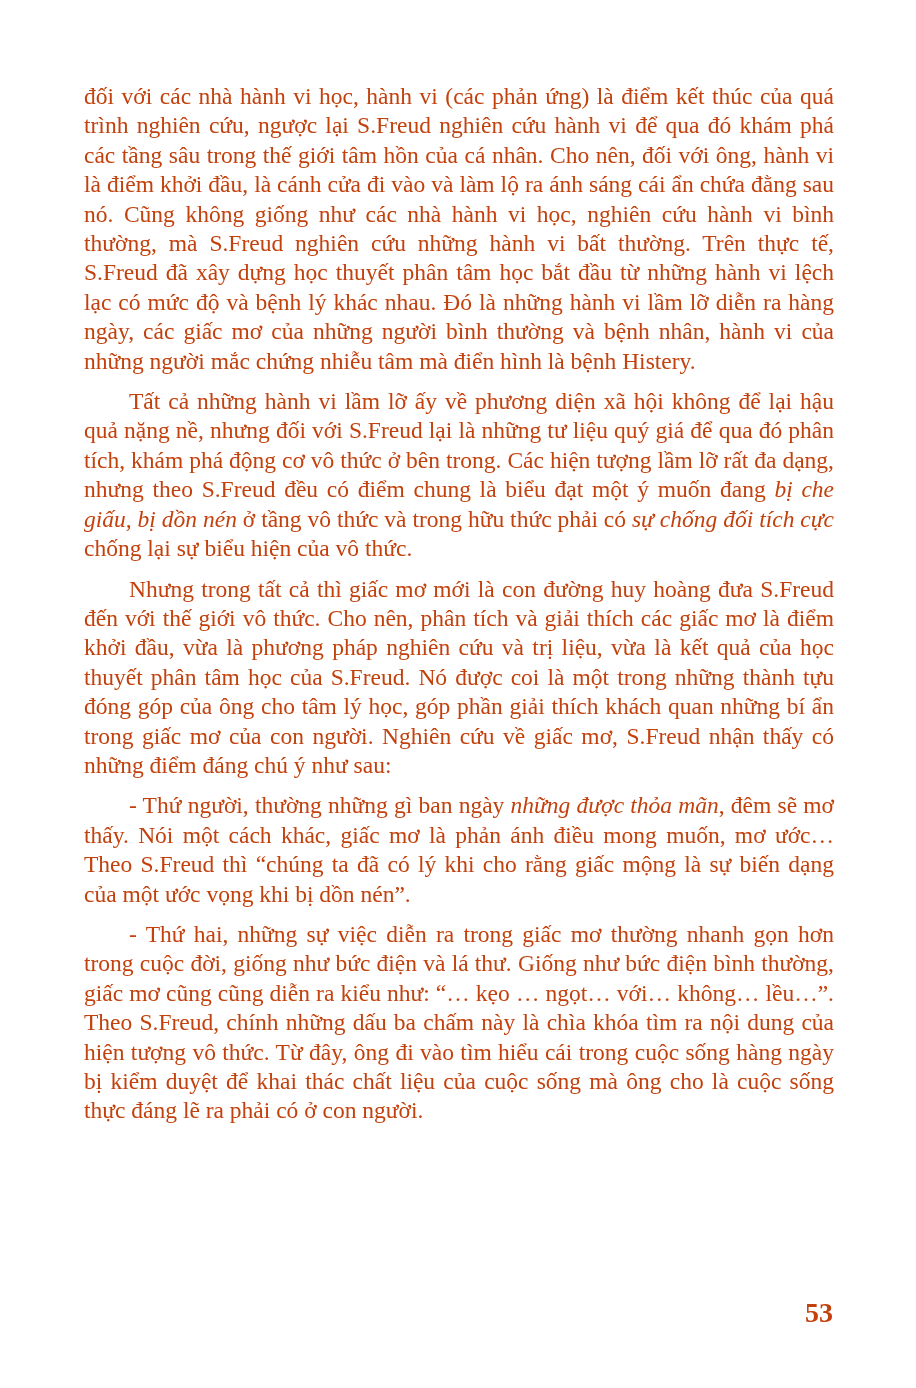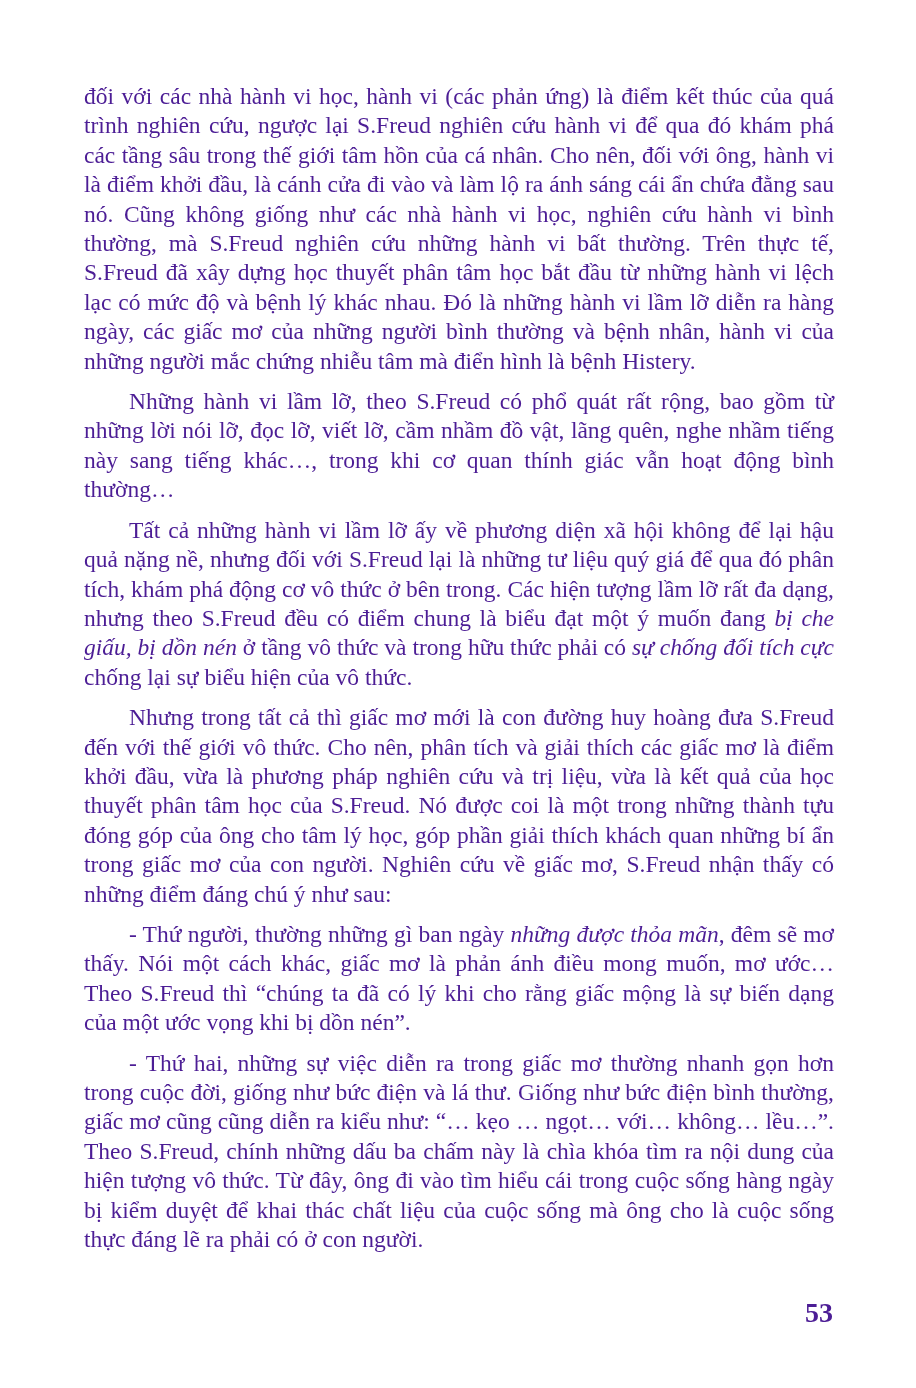"đối với các nhà hành" .page { color: #4c1d95 -> #c2410c }
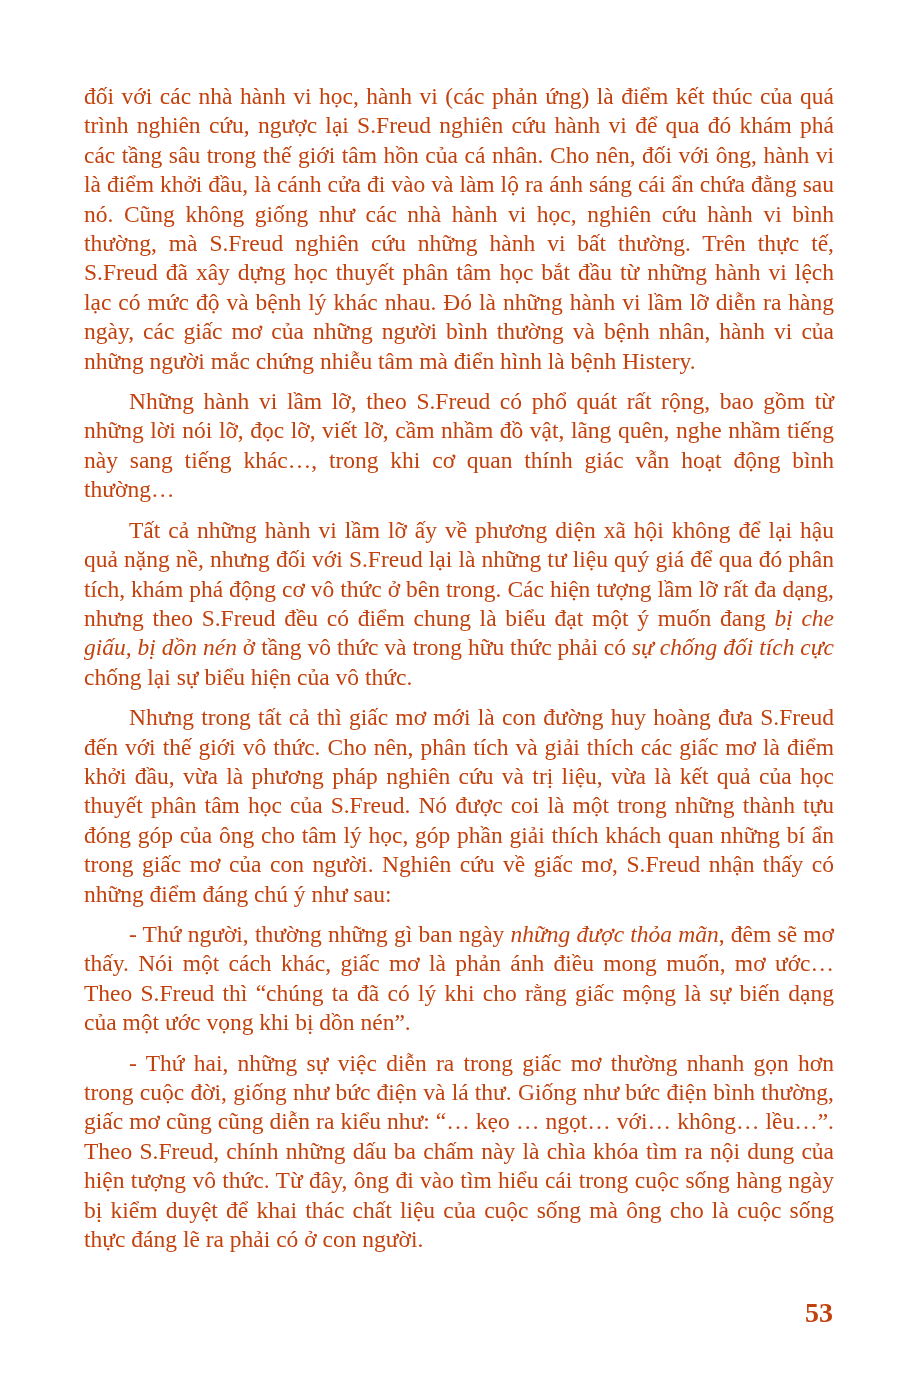"Những hành vi lầm lỡ," p.para { html: <p><span>Những hành vi lầm lỡ, theo S.Freud có phổ quát rất rộng, bao gồm từ những lời nói lỡ, đọc lỡ, viết lỡ, cầm nhầm đồ vật, lãng quên, nghe nhầm tiếng này sang tiếng khác…, trong khi cơ quan thính giác vẫn hoạt động bình thường…</span></p> -> none }
